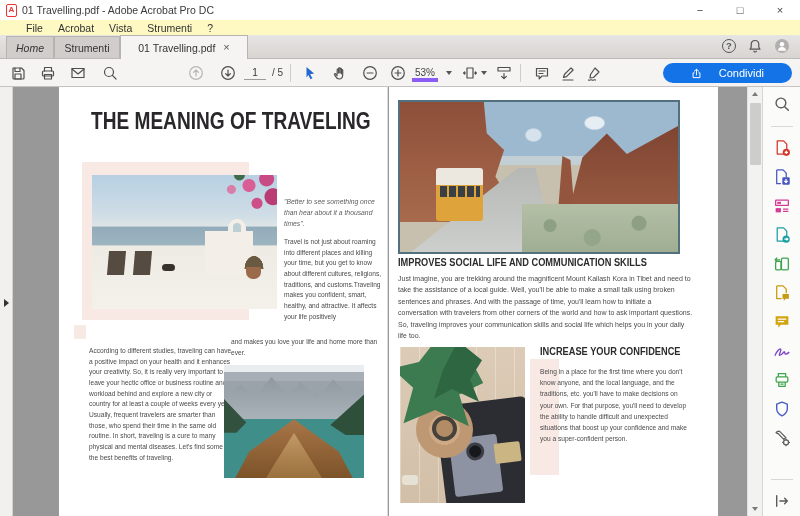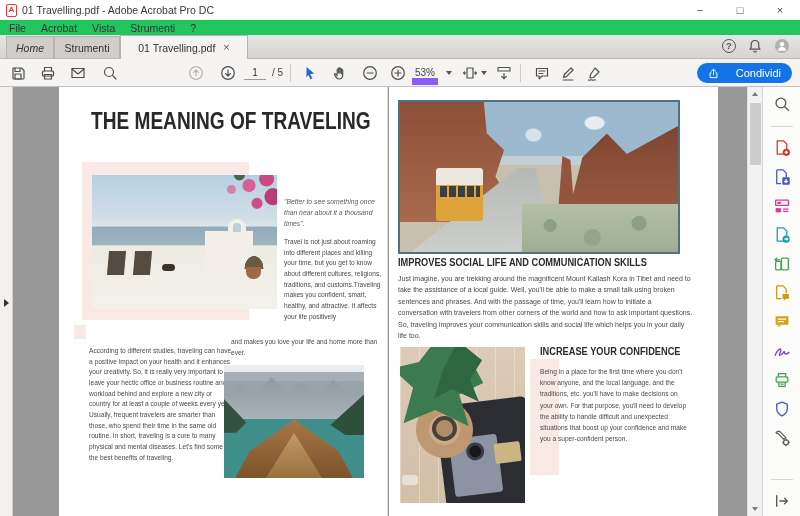"File" .menubar { background: #22c55e -> #fef9c3; padding-left: 9px -> 26px }
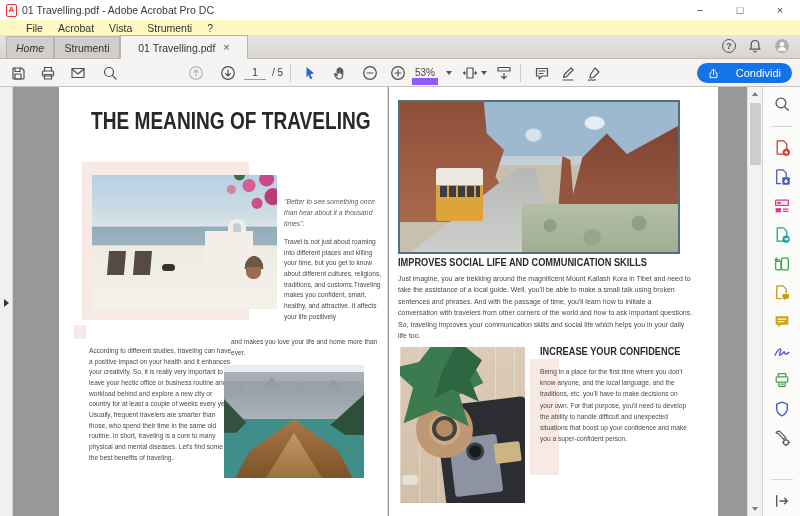"53%" .zoom-text { border-bottom: 7px solid #8b5cf6 -> 4px solid #8b5cf6 }
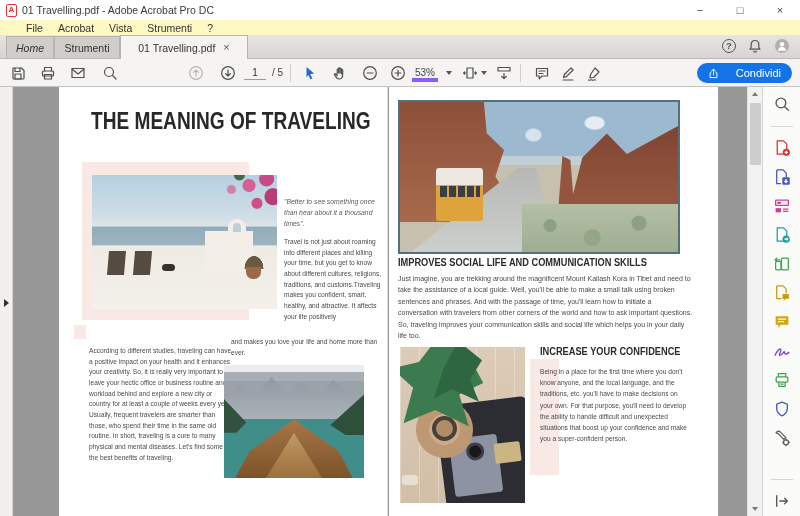"Condividi" .share-btn { padding: 0 11px -> 0 28px }
